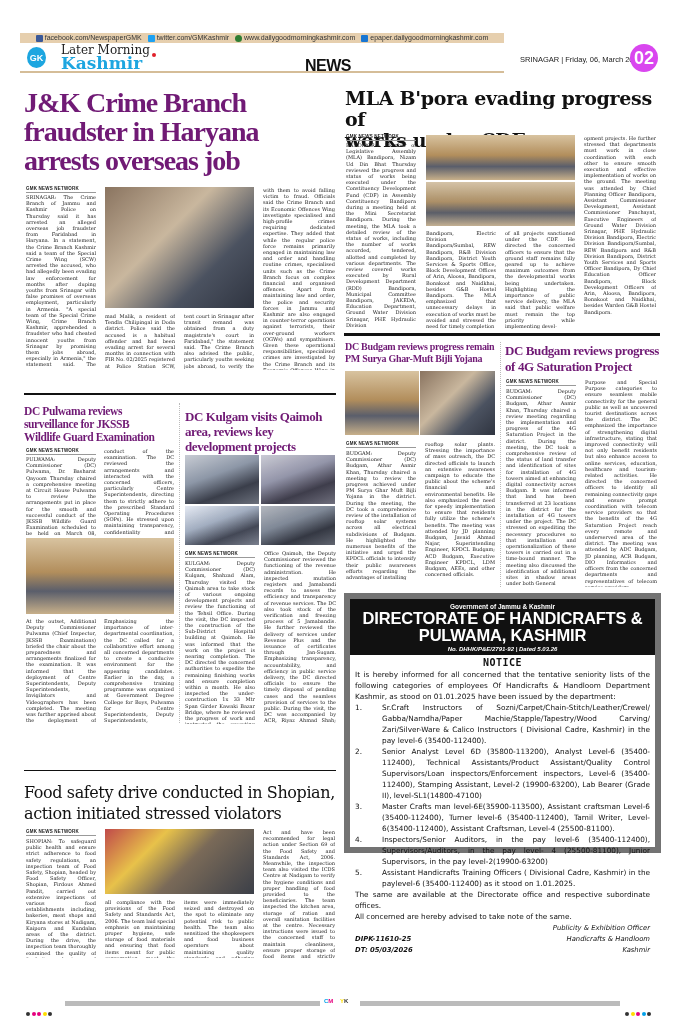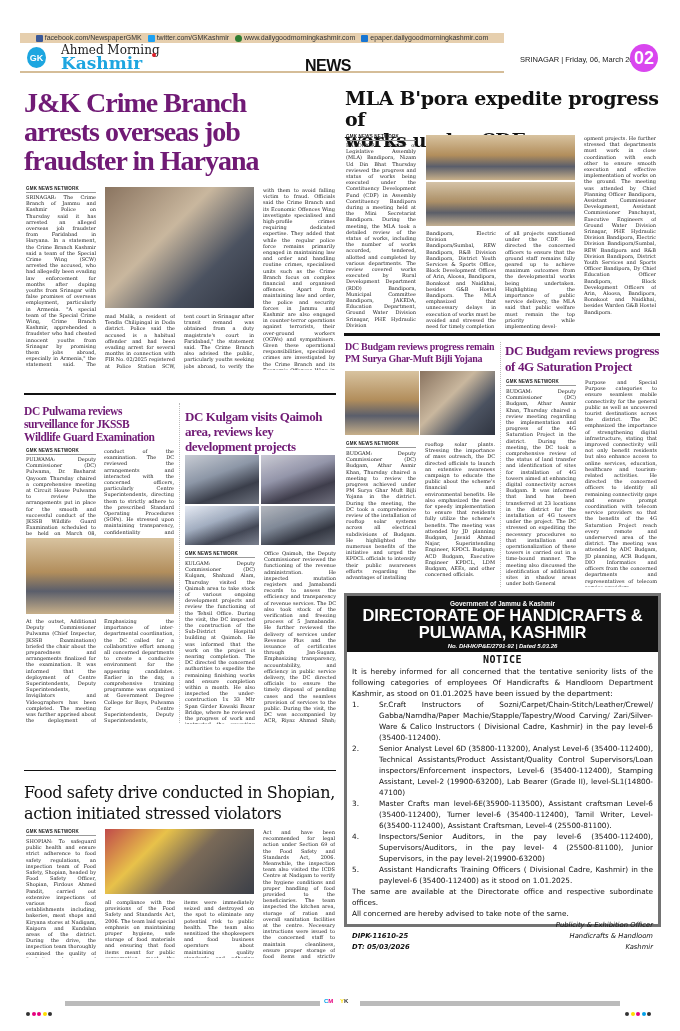"Ahmed Morning" div.abs { text: Ahmed -> Later }
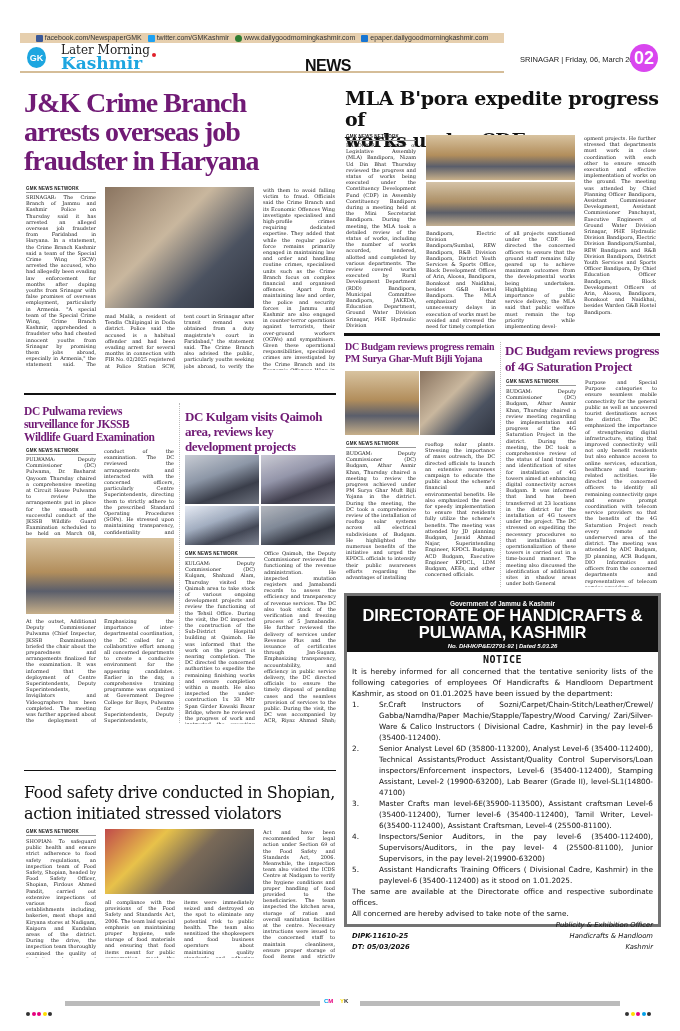"MLA B'pora expedite progress of" div { text: expedite -> evading }
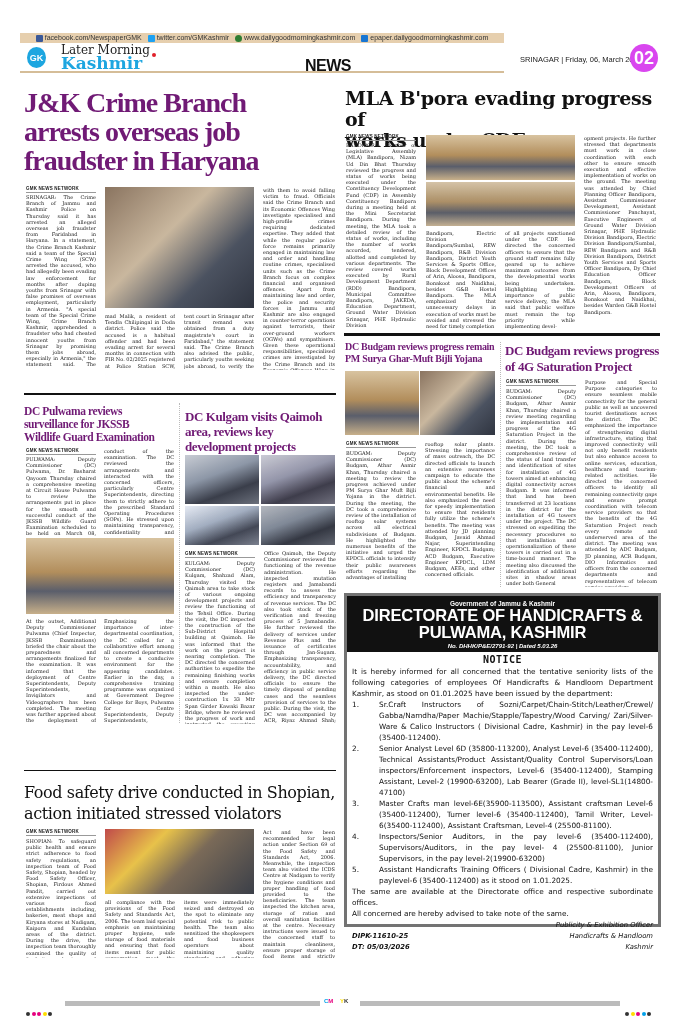"arrests overseas job" div { order: before "fraudster in Haryana" -> after "fraudster in Haryana" }
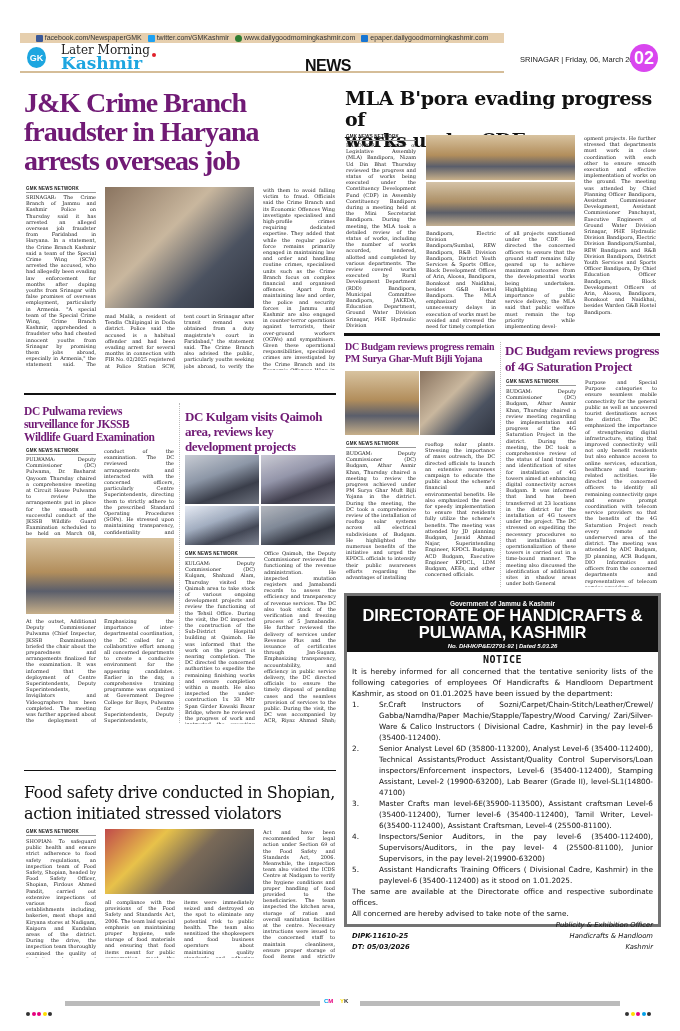"DIRECTORATE OF HANDICRAFTS &" .ad { border: 3px solid #737373 -> 6px solid #737373; height: 334px -> 260px }
